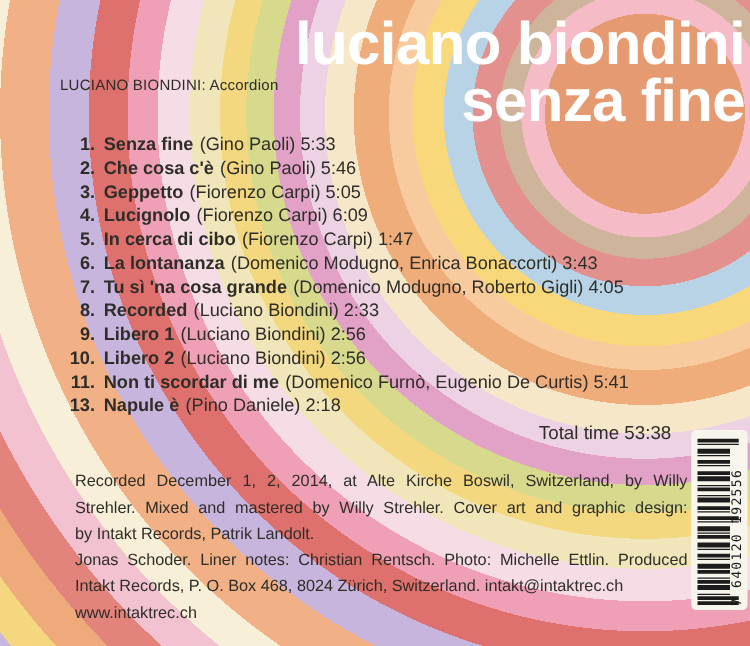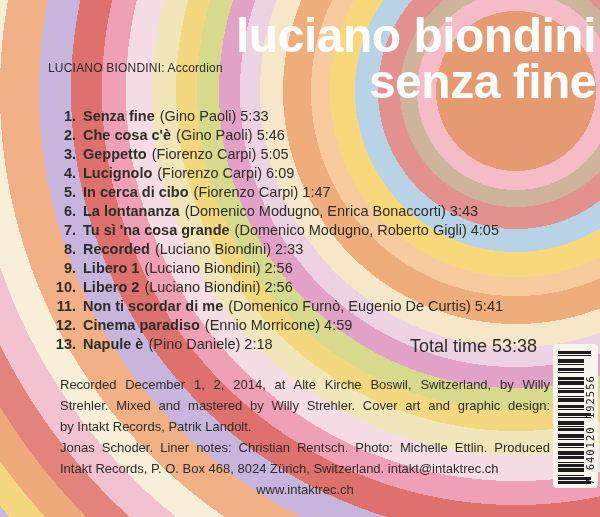"12." div.track { html: <div> <span>12.</span> <span>Cinema paradiso</span> <span>(Ennio Morricone) 4:59</span> </div> -> none }
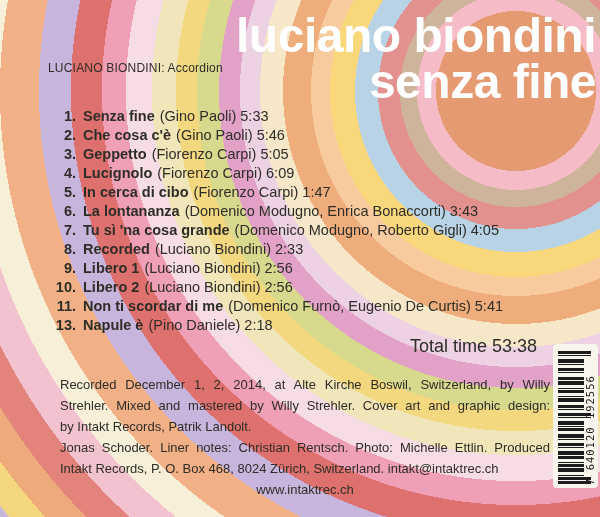"Total time 53:38" .total { font-size: 18px -> 15px }
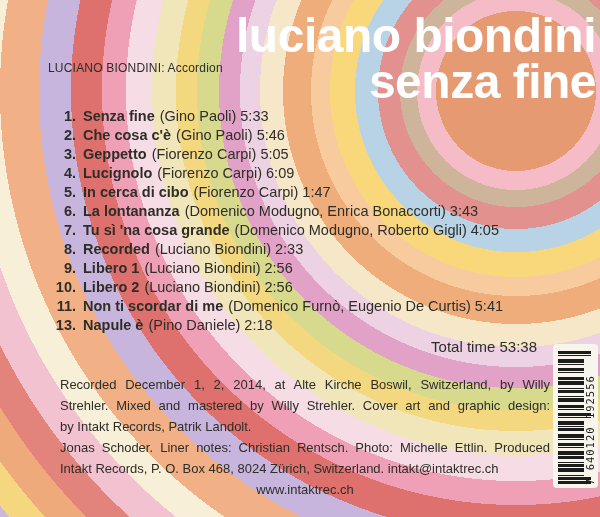"www.intaktrec.ch" .bottomline { justify-content: center -> space-between }
